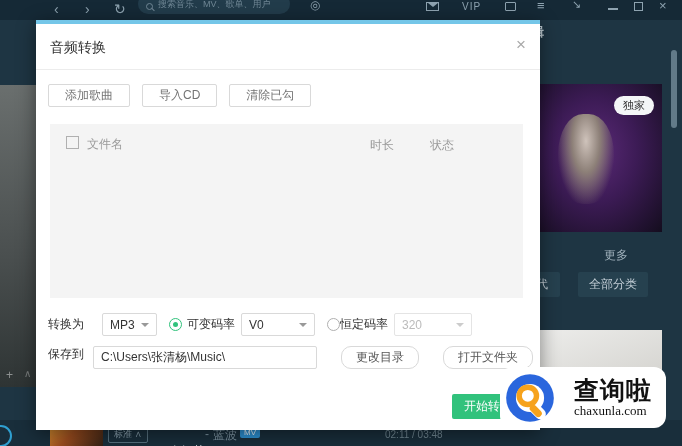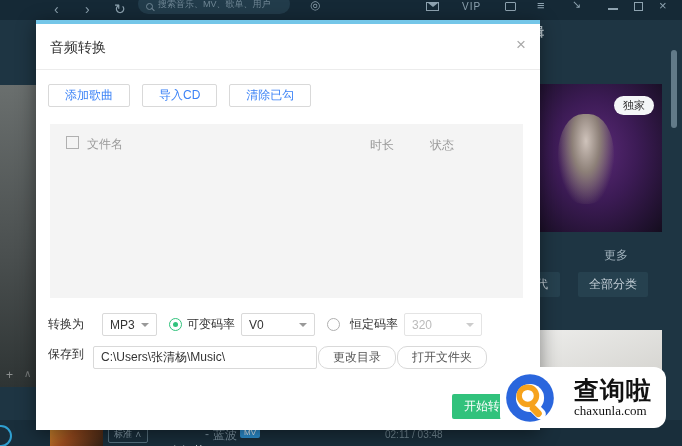"添加歌曲" .tbtn { color: #3b82f6 -> #737373 }
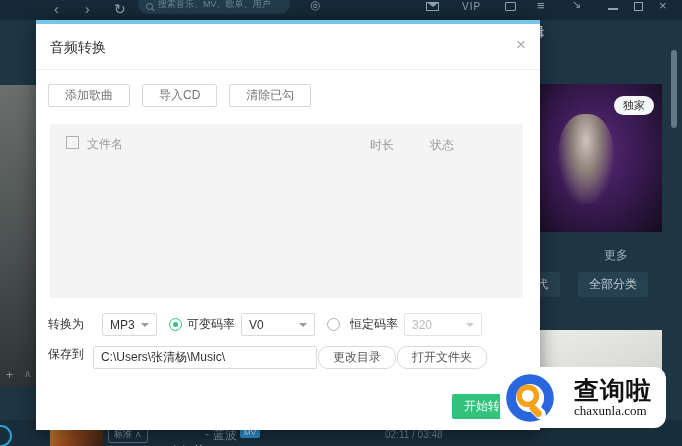"恒定码率" span { margin-left: 10px -> 0 }
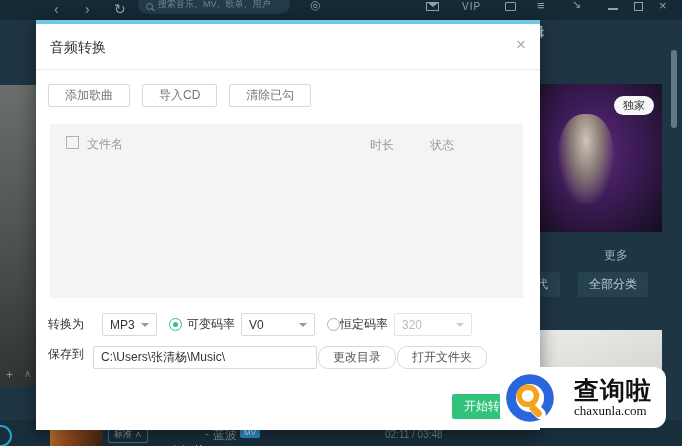"更改目录" .sbtn { margin-left: 1px -> 24px }
